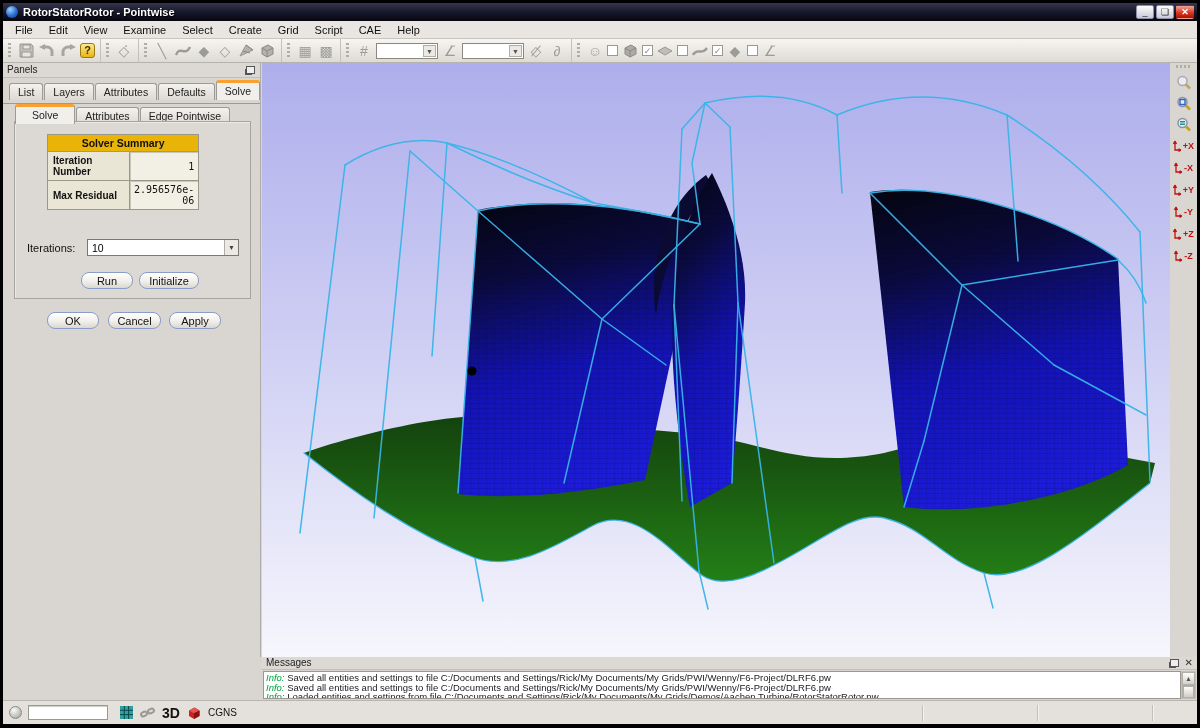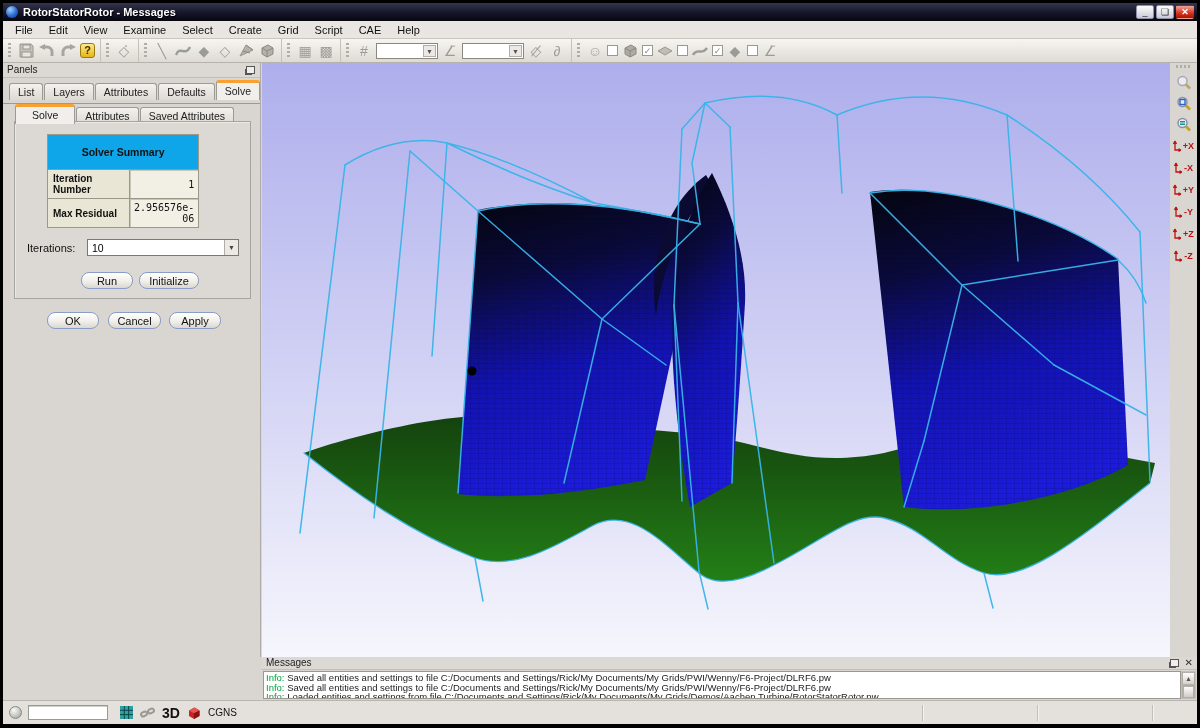"RotorStatorRotor - Messages" div.title-text { text: Messages -> Pointwise }
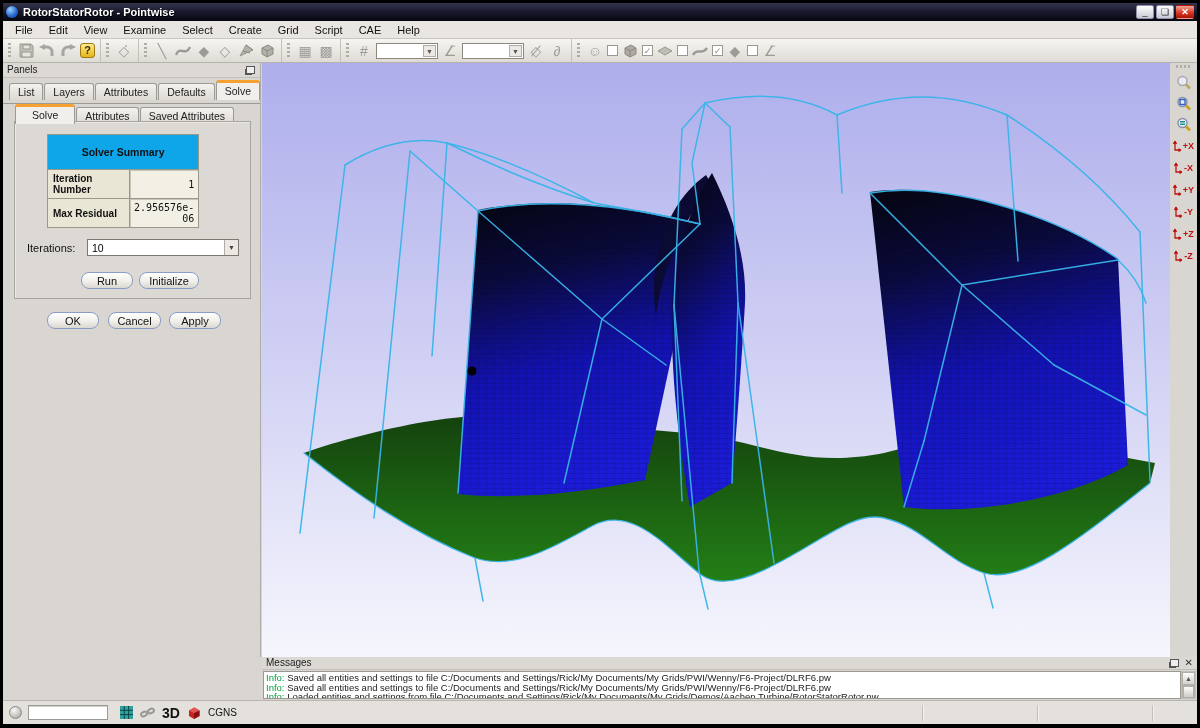"Saved Attributes" span.tab { text: Saved Attributes -> Edge Pointwise }
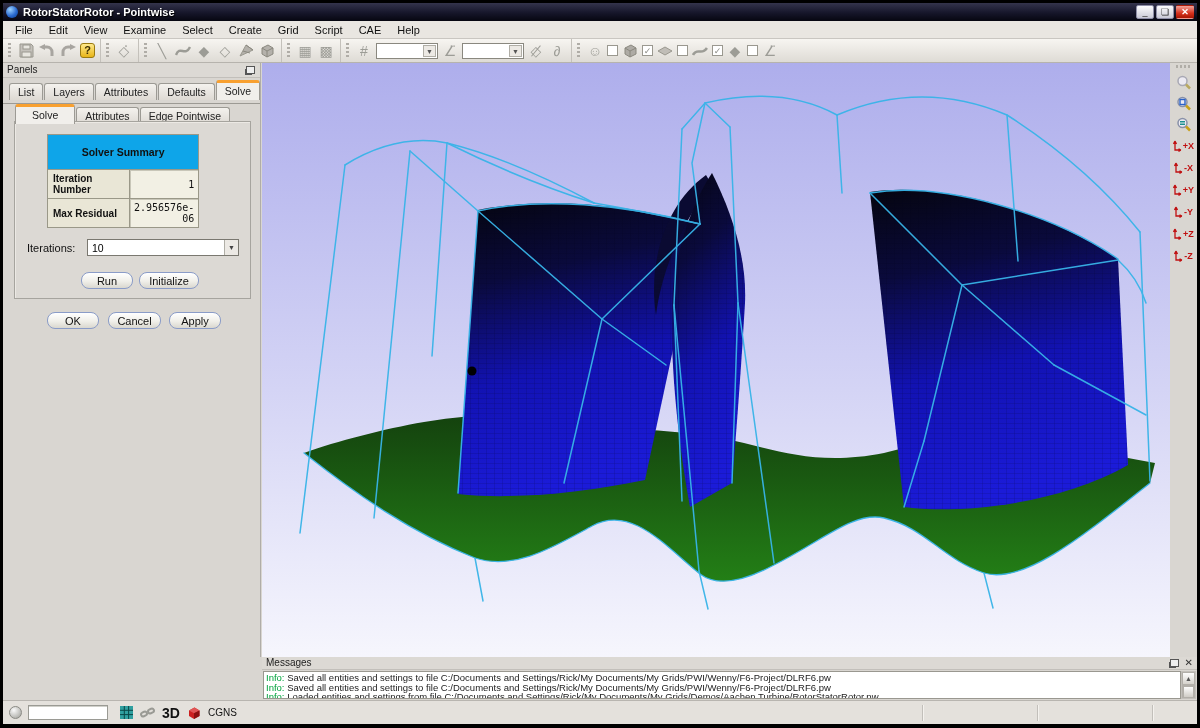"Solver Summary" .solver-table th { background: #0ea5e9 -> #eab308; padding: 11px 4px -> 2px 4px }
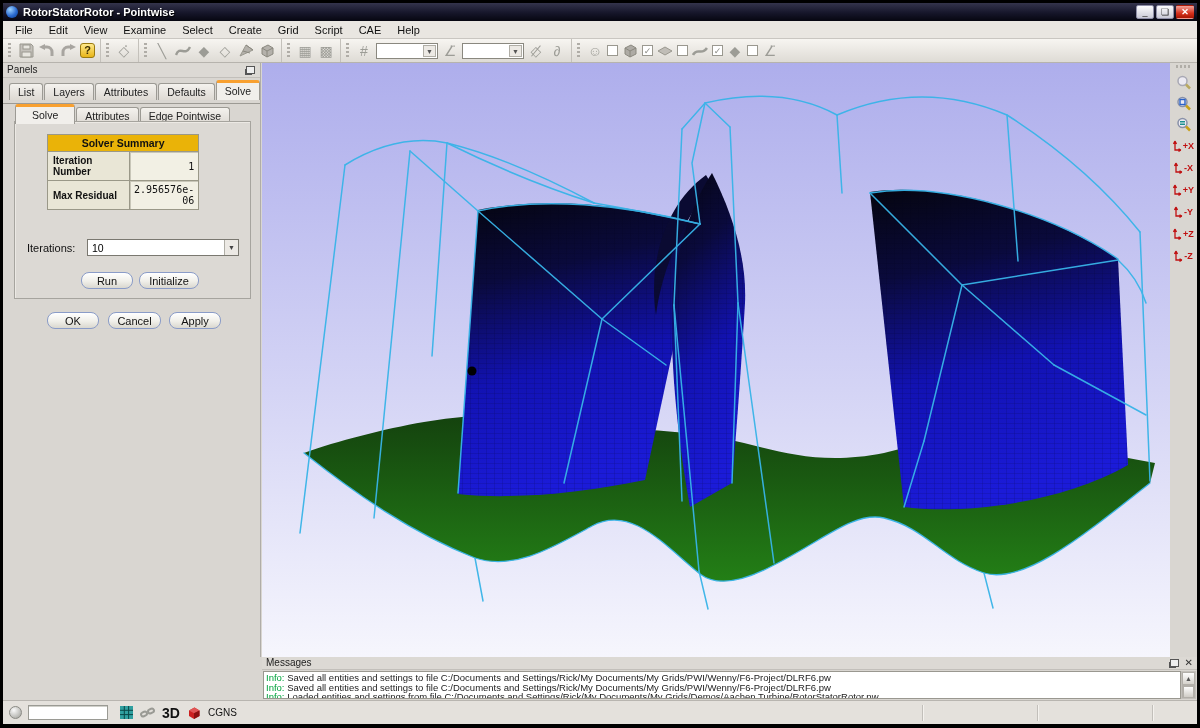"Info:" .msg-line .pfx { font-style: none -> italic }
